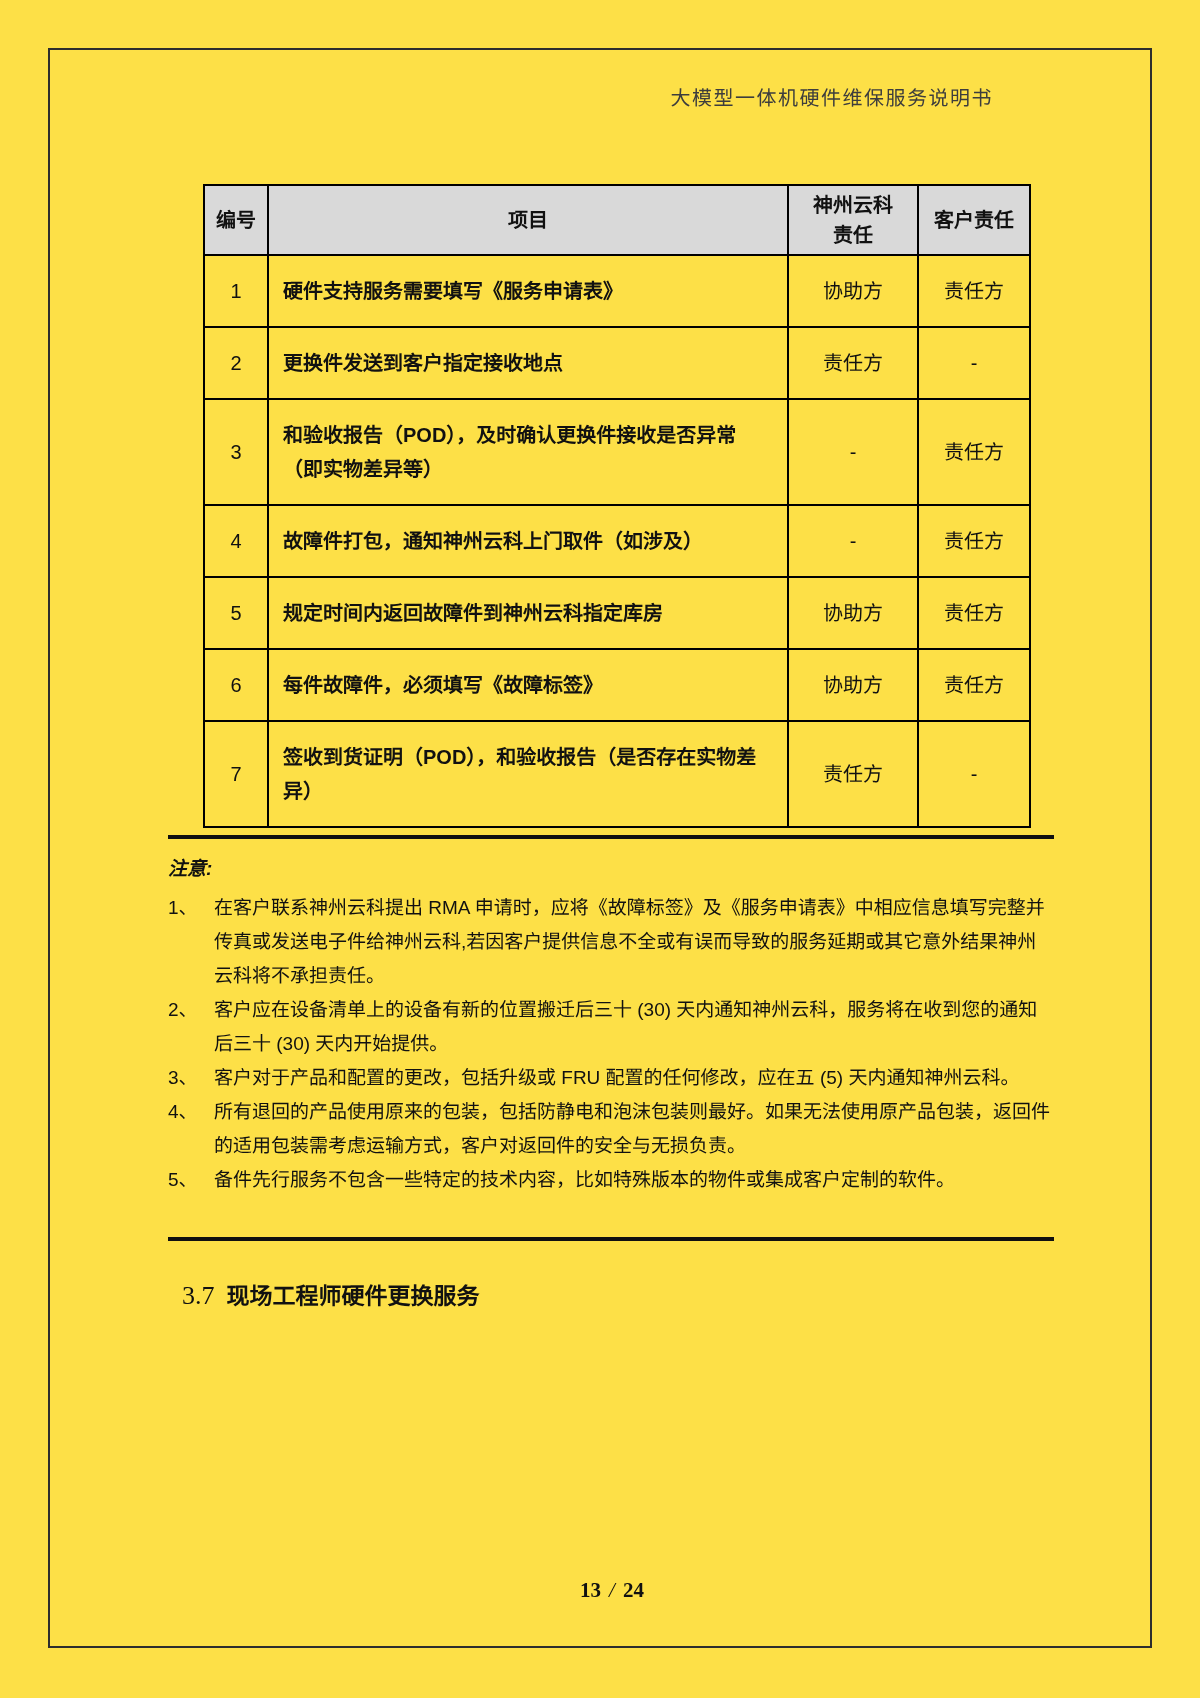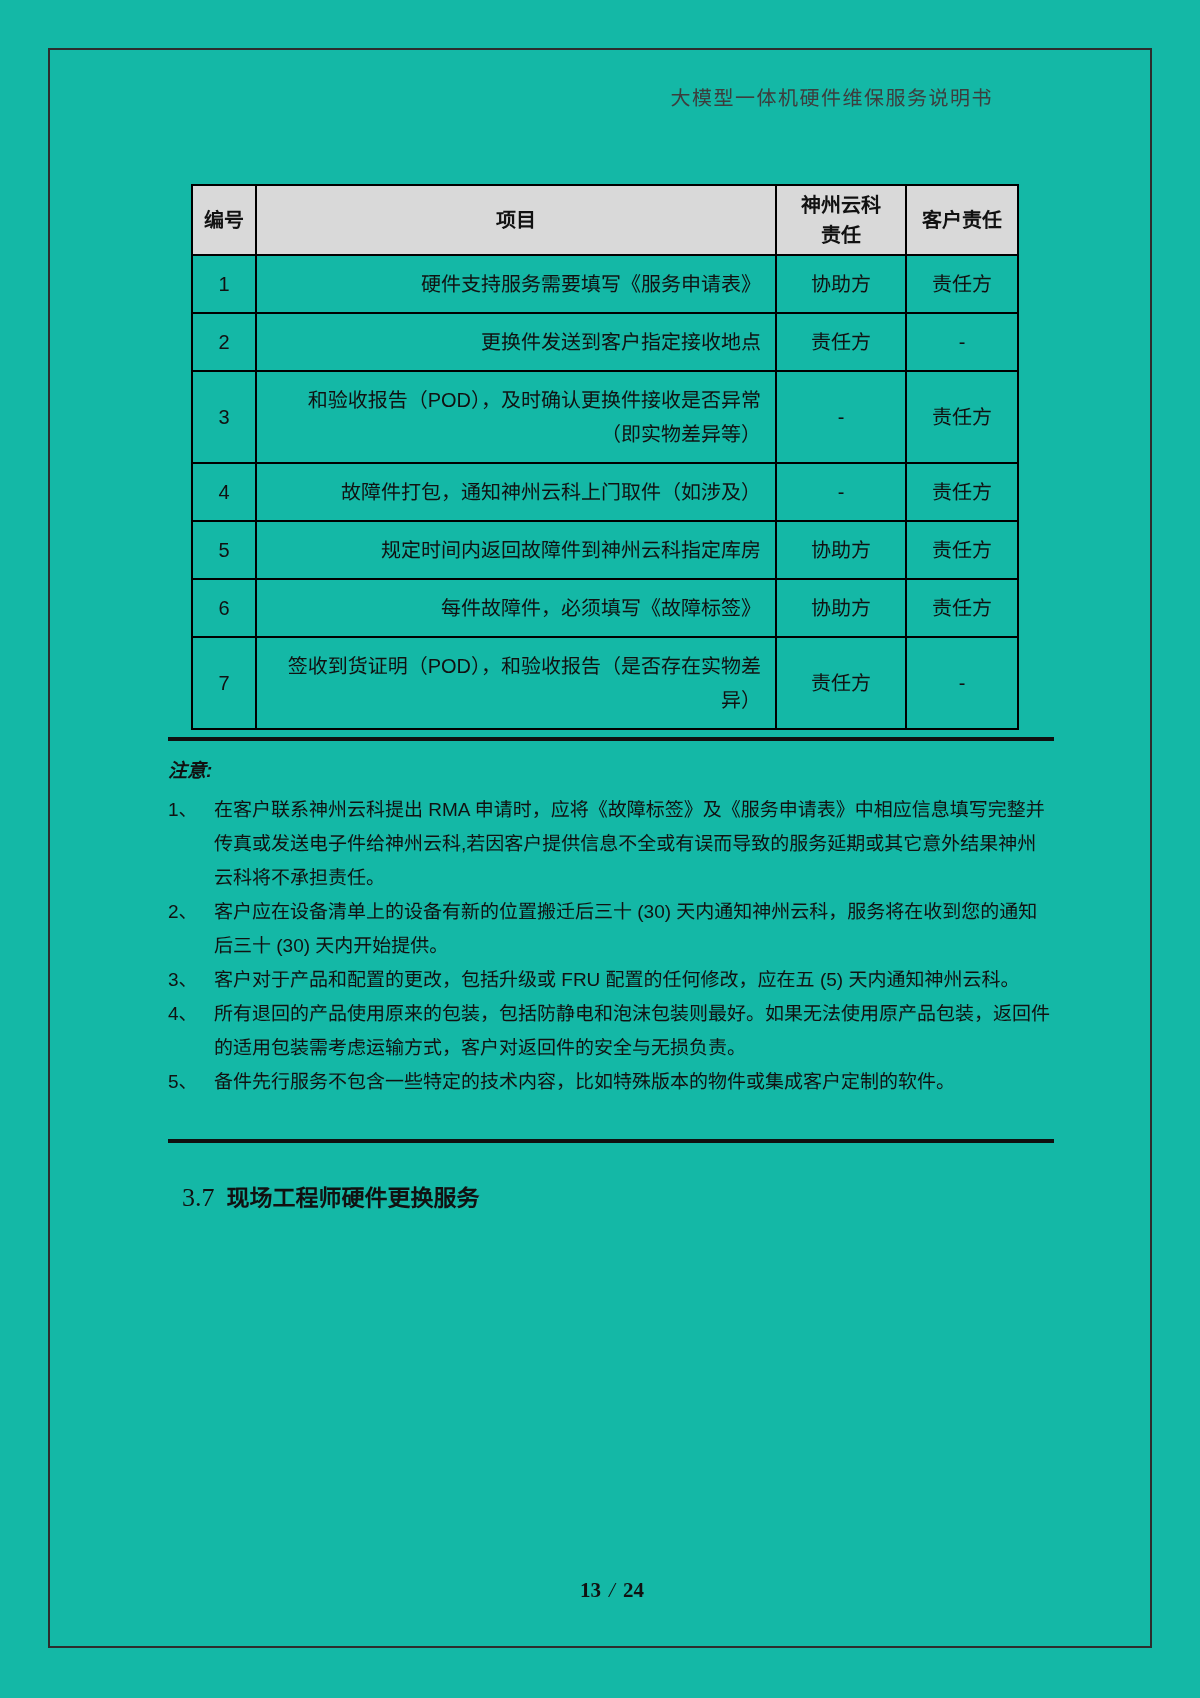"大模型一体机硬件维保服务说明书" .page { background: #14b8a6 -> #fde047 }
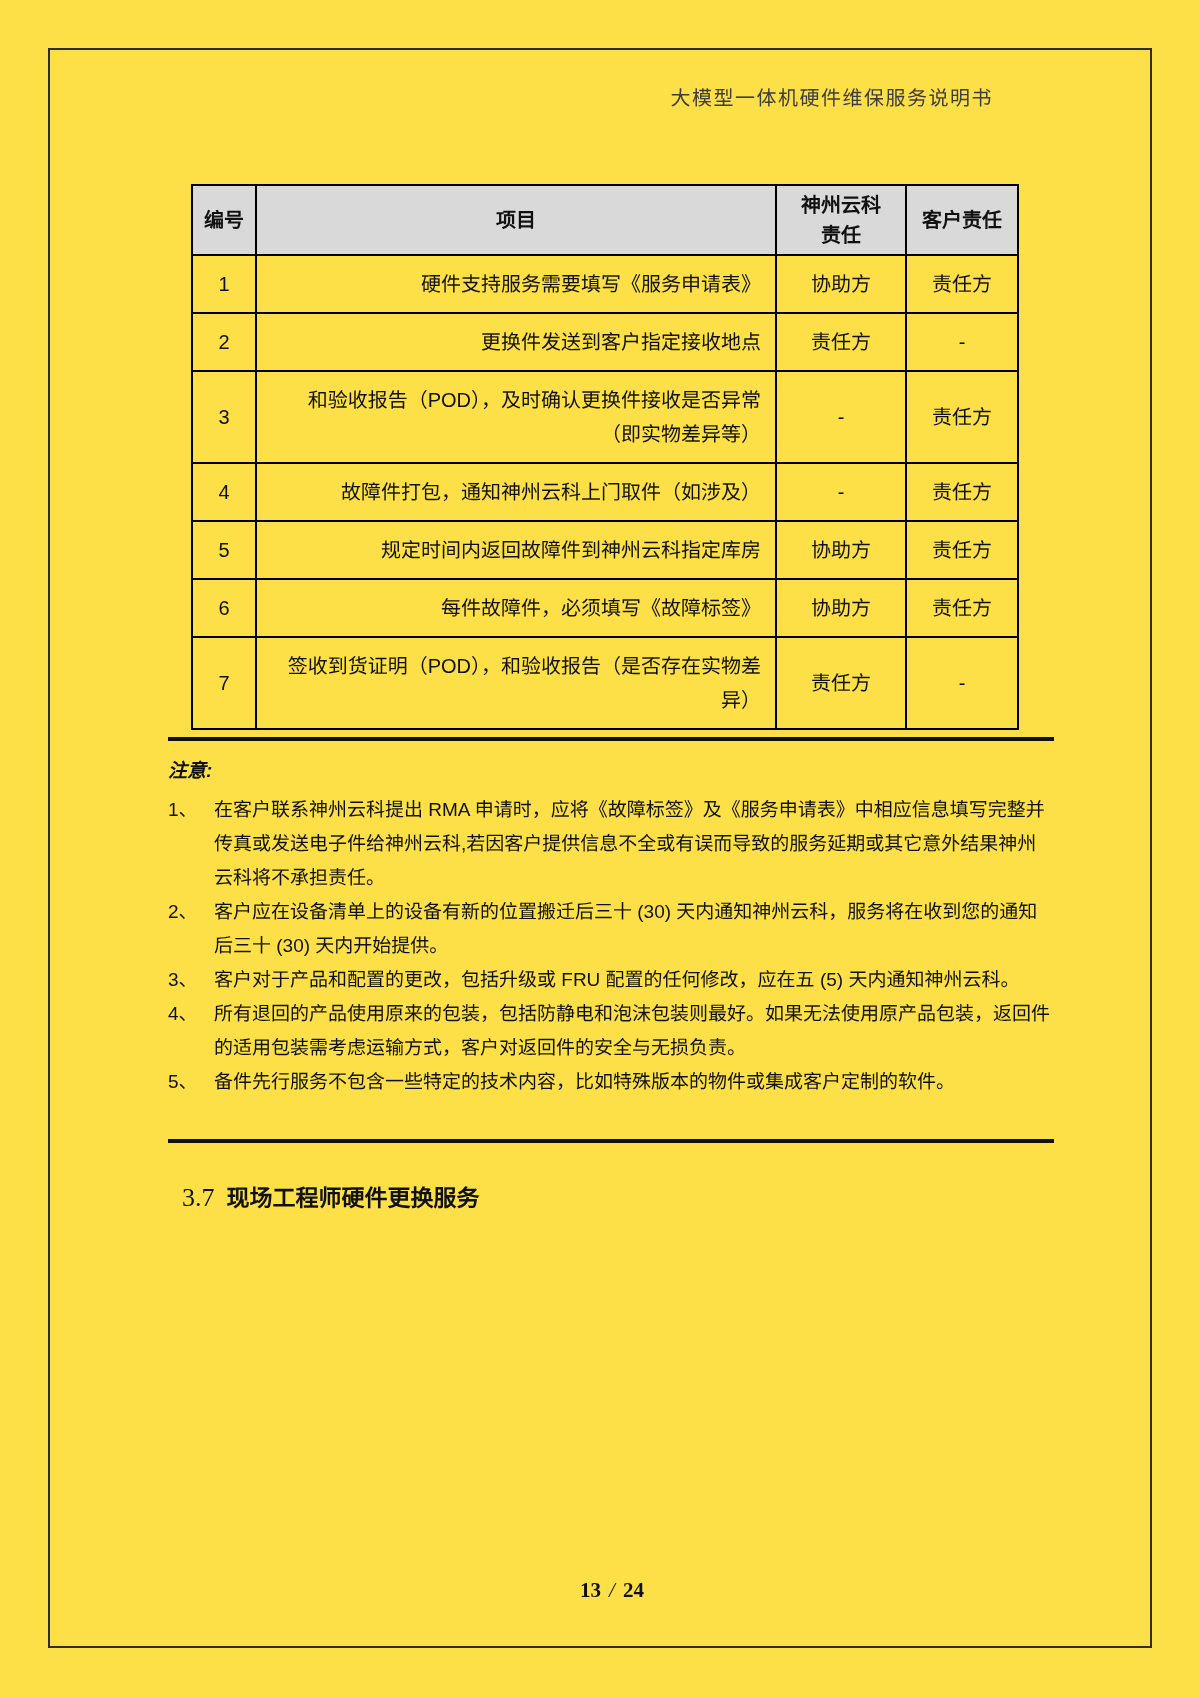"编号" table.resp { margin: 26px 0 0 23px -> 26px 0 0 35px }
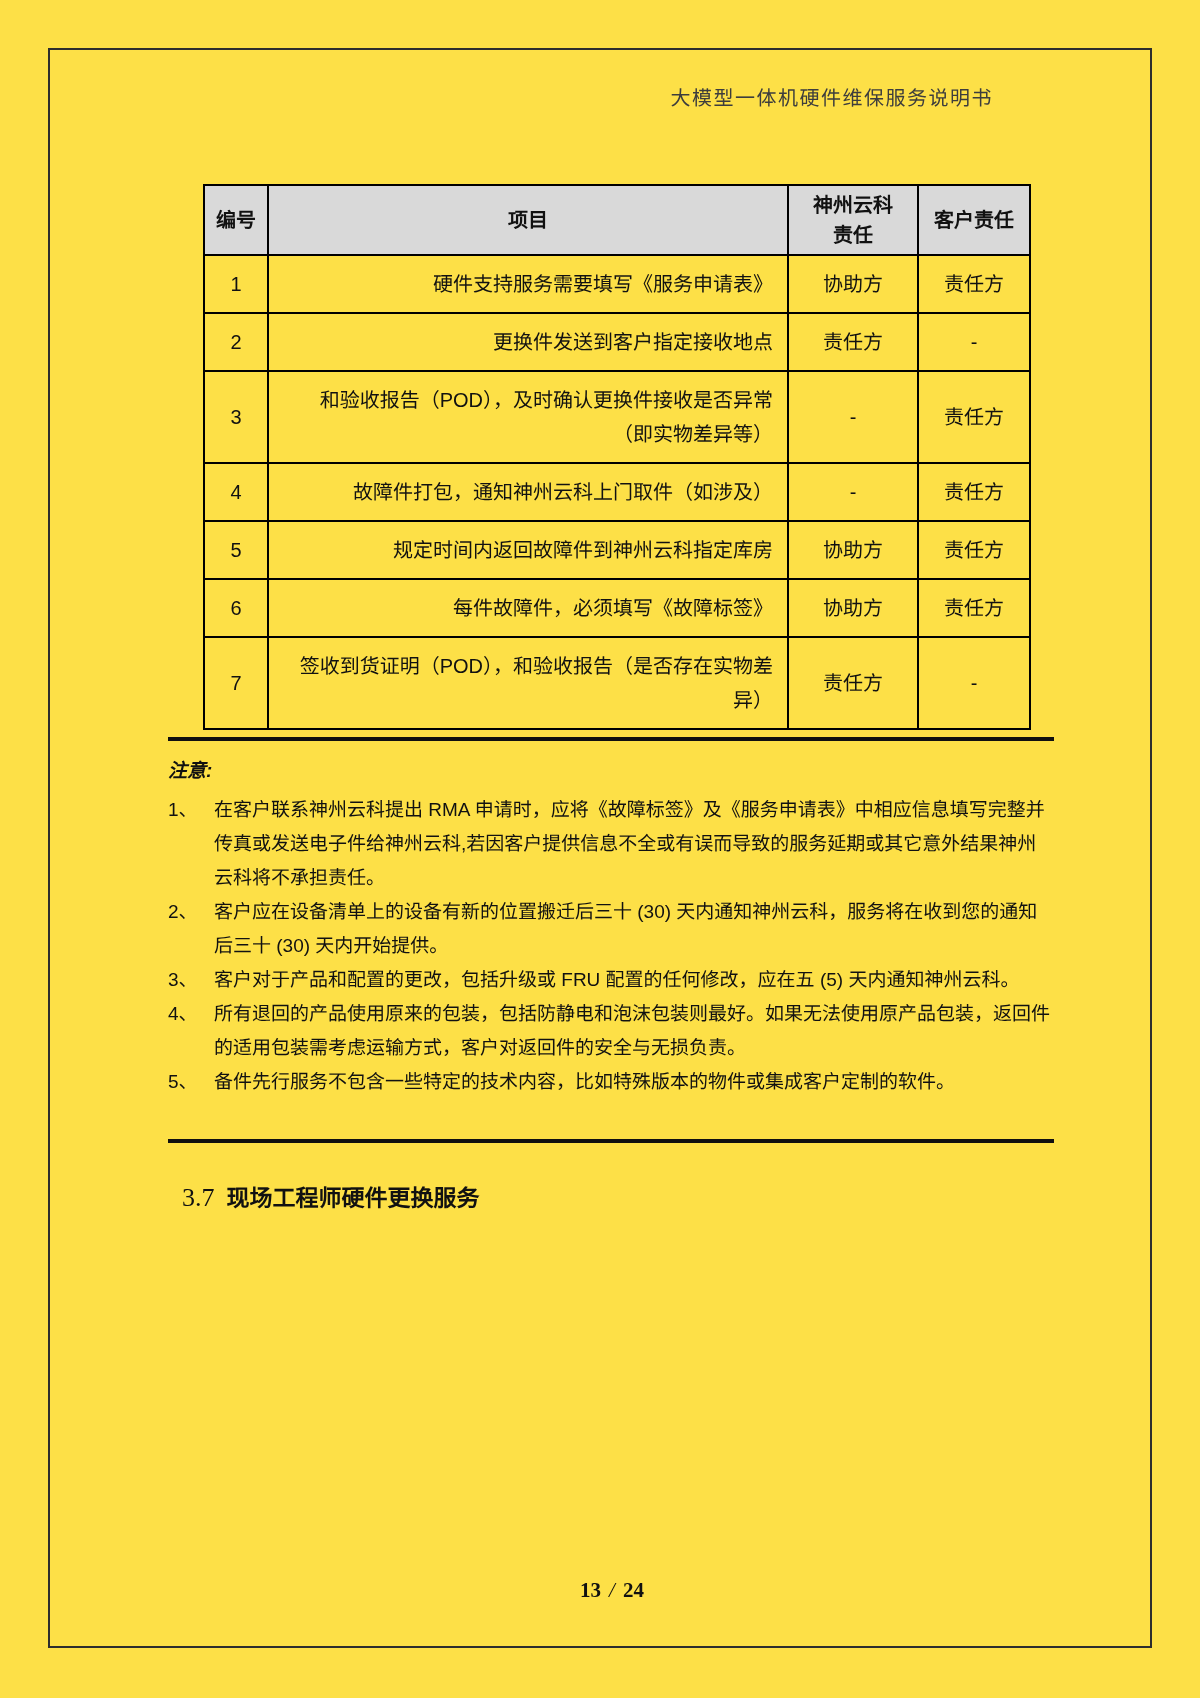"硬件支持服务需要填写《服务申请表》" td.c-item { font-weight: none -> bold; padding: 11px 14px -> 18px 14px; text-align: right -> left }
